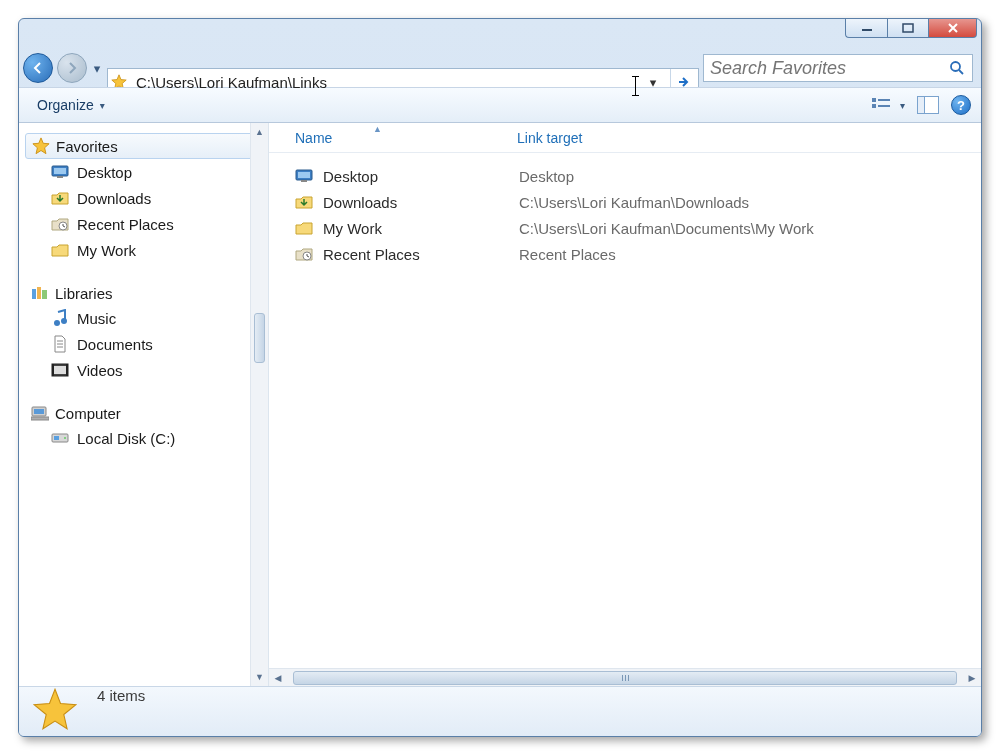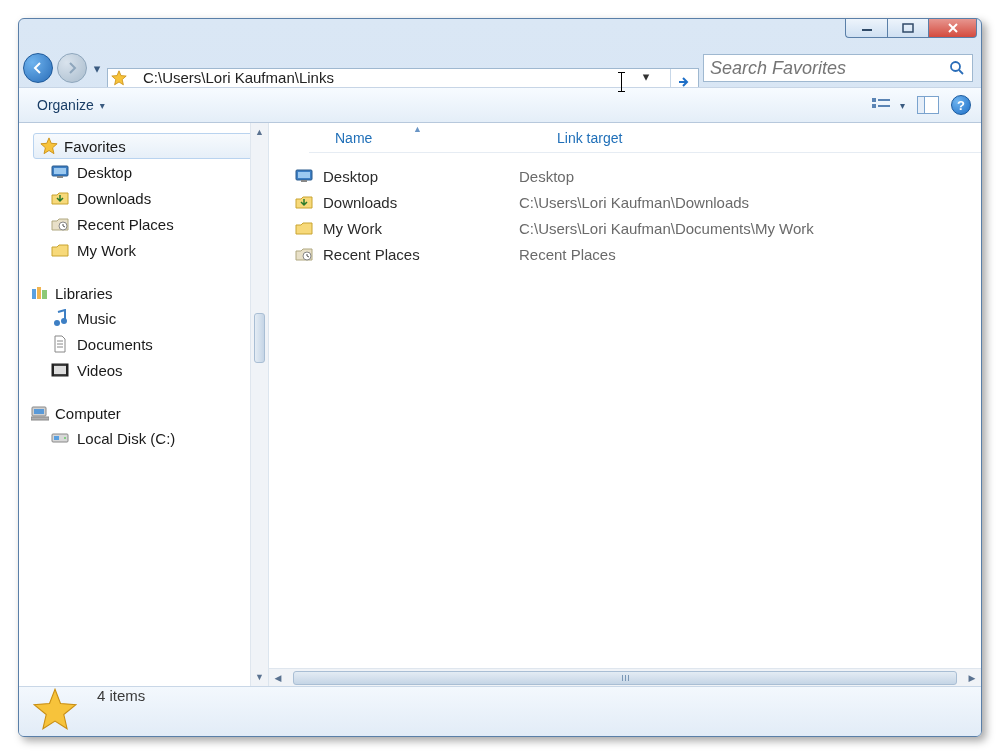"C:\Users\Lori Kaufman\Links" .address-bar { align-items: flex-start -> center; gap: 15px -> 8px }
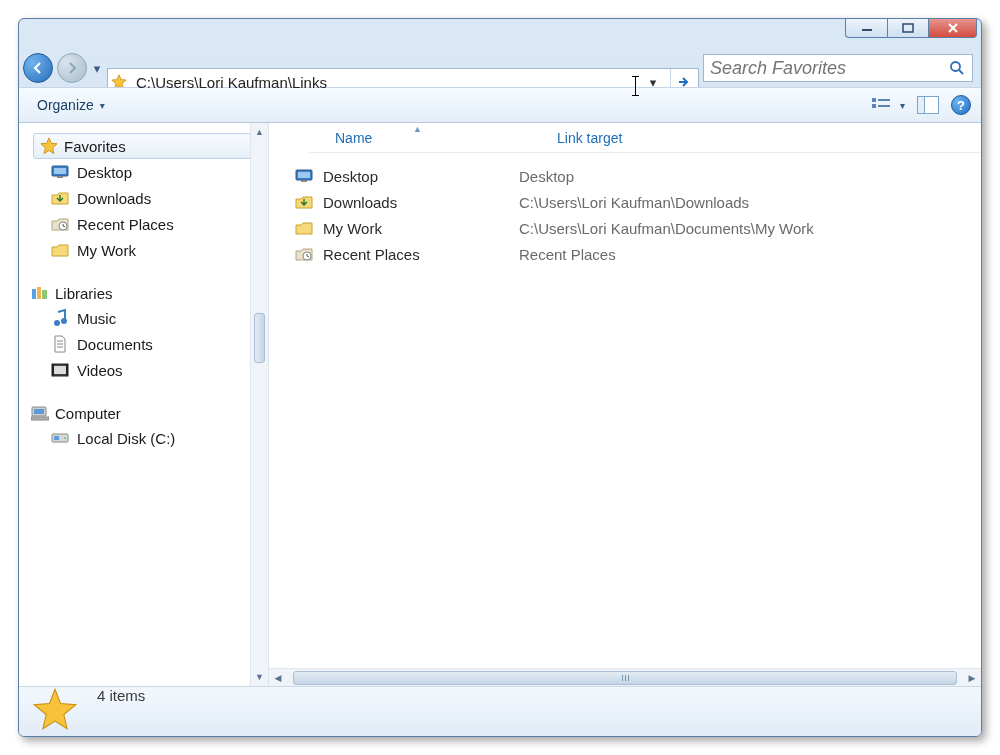"Favorites" .tree-header.sel { margin-left: 8px -> none }
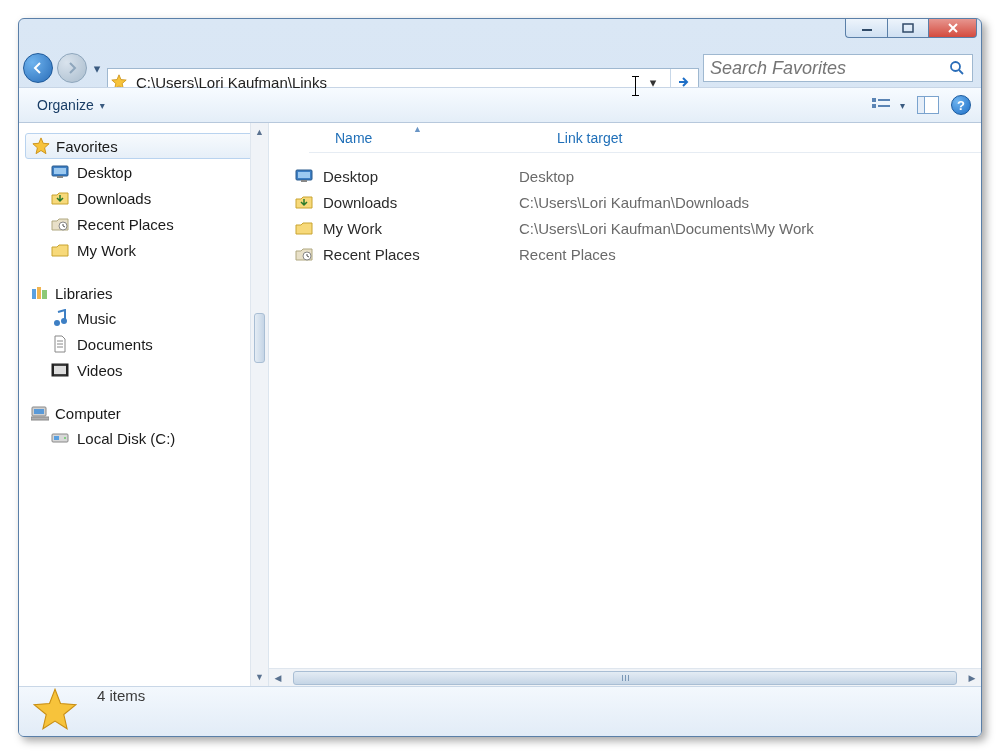"Name" .col-headers { margin-left: 40px -> none }
